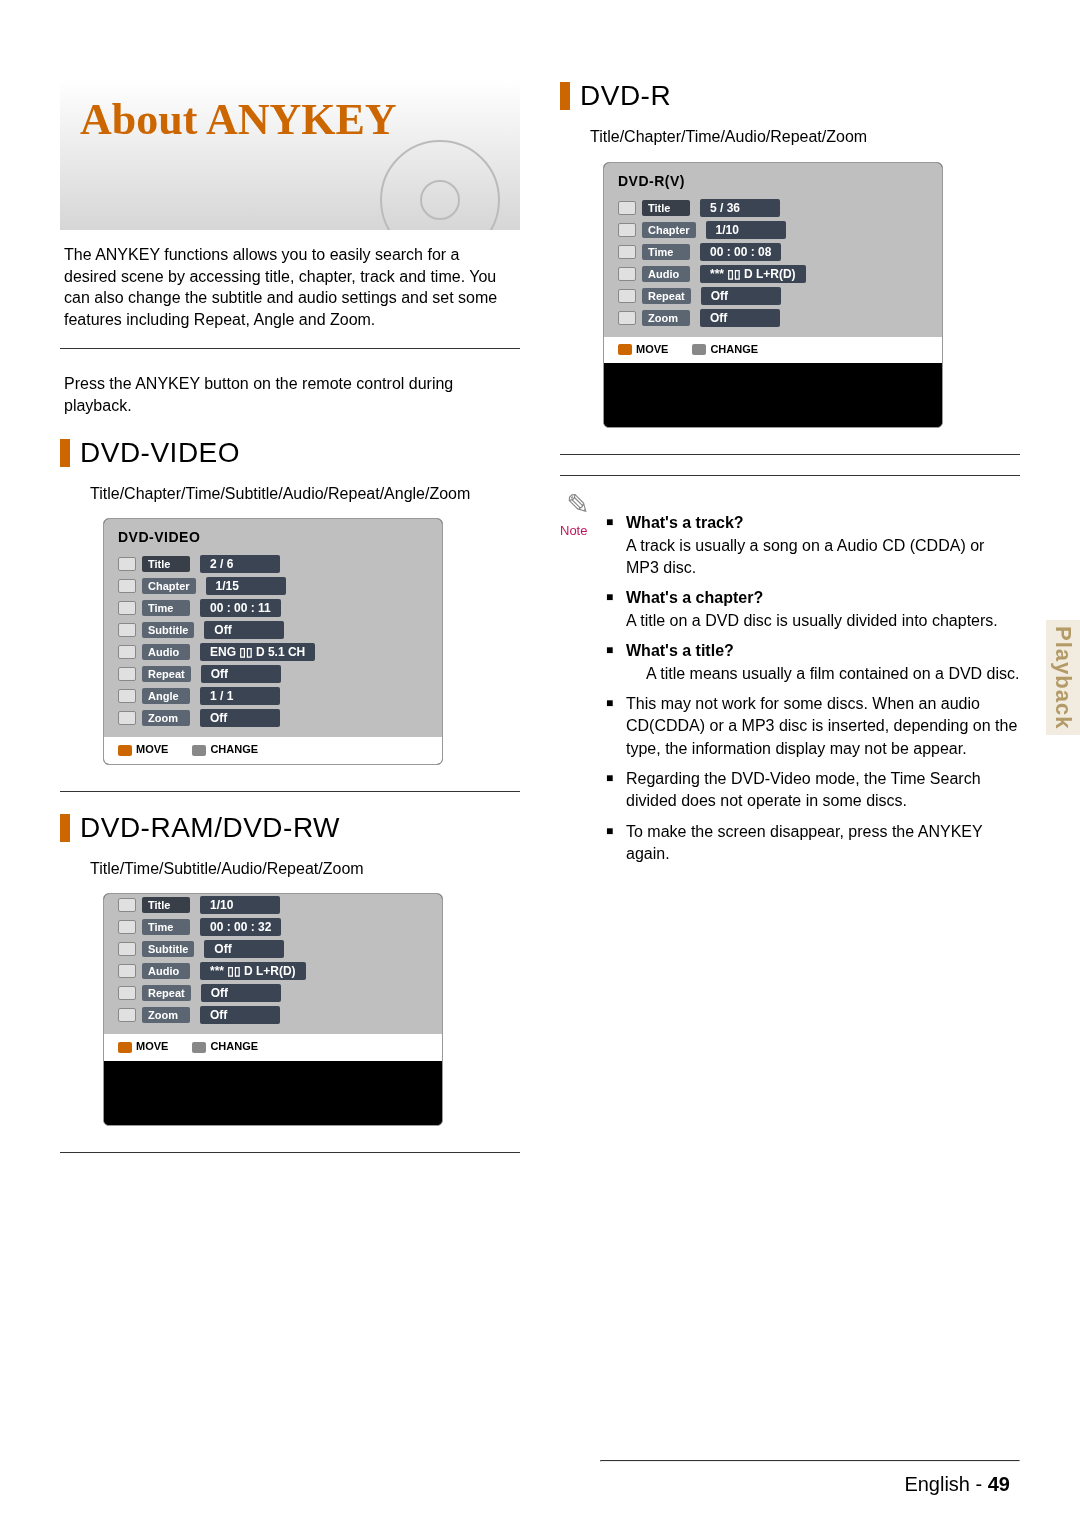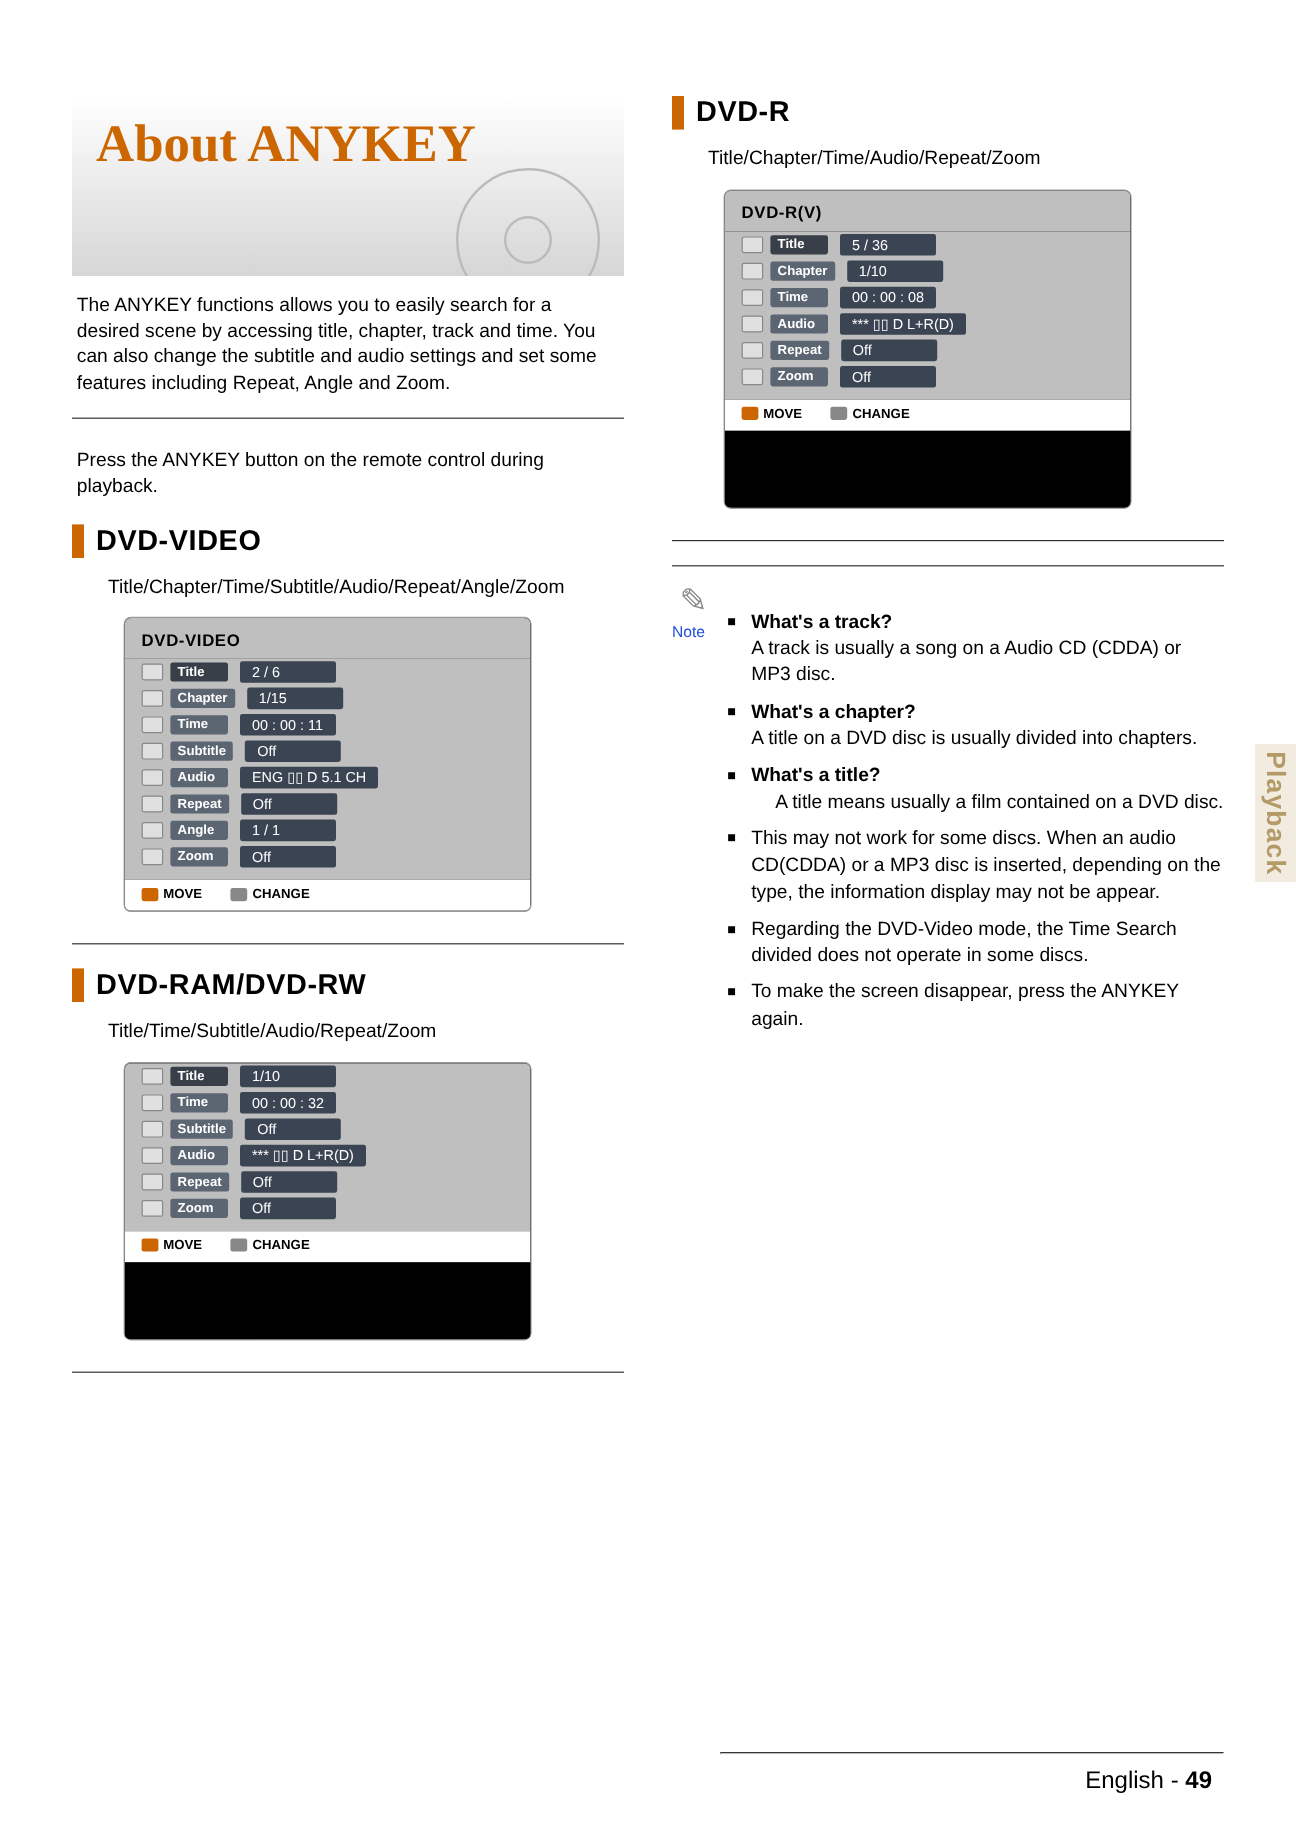"DVD-R" .sec-title { font-size: 24px -> 28px; font-weight: bold -> normal }
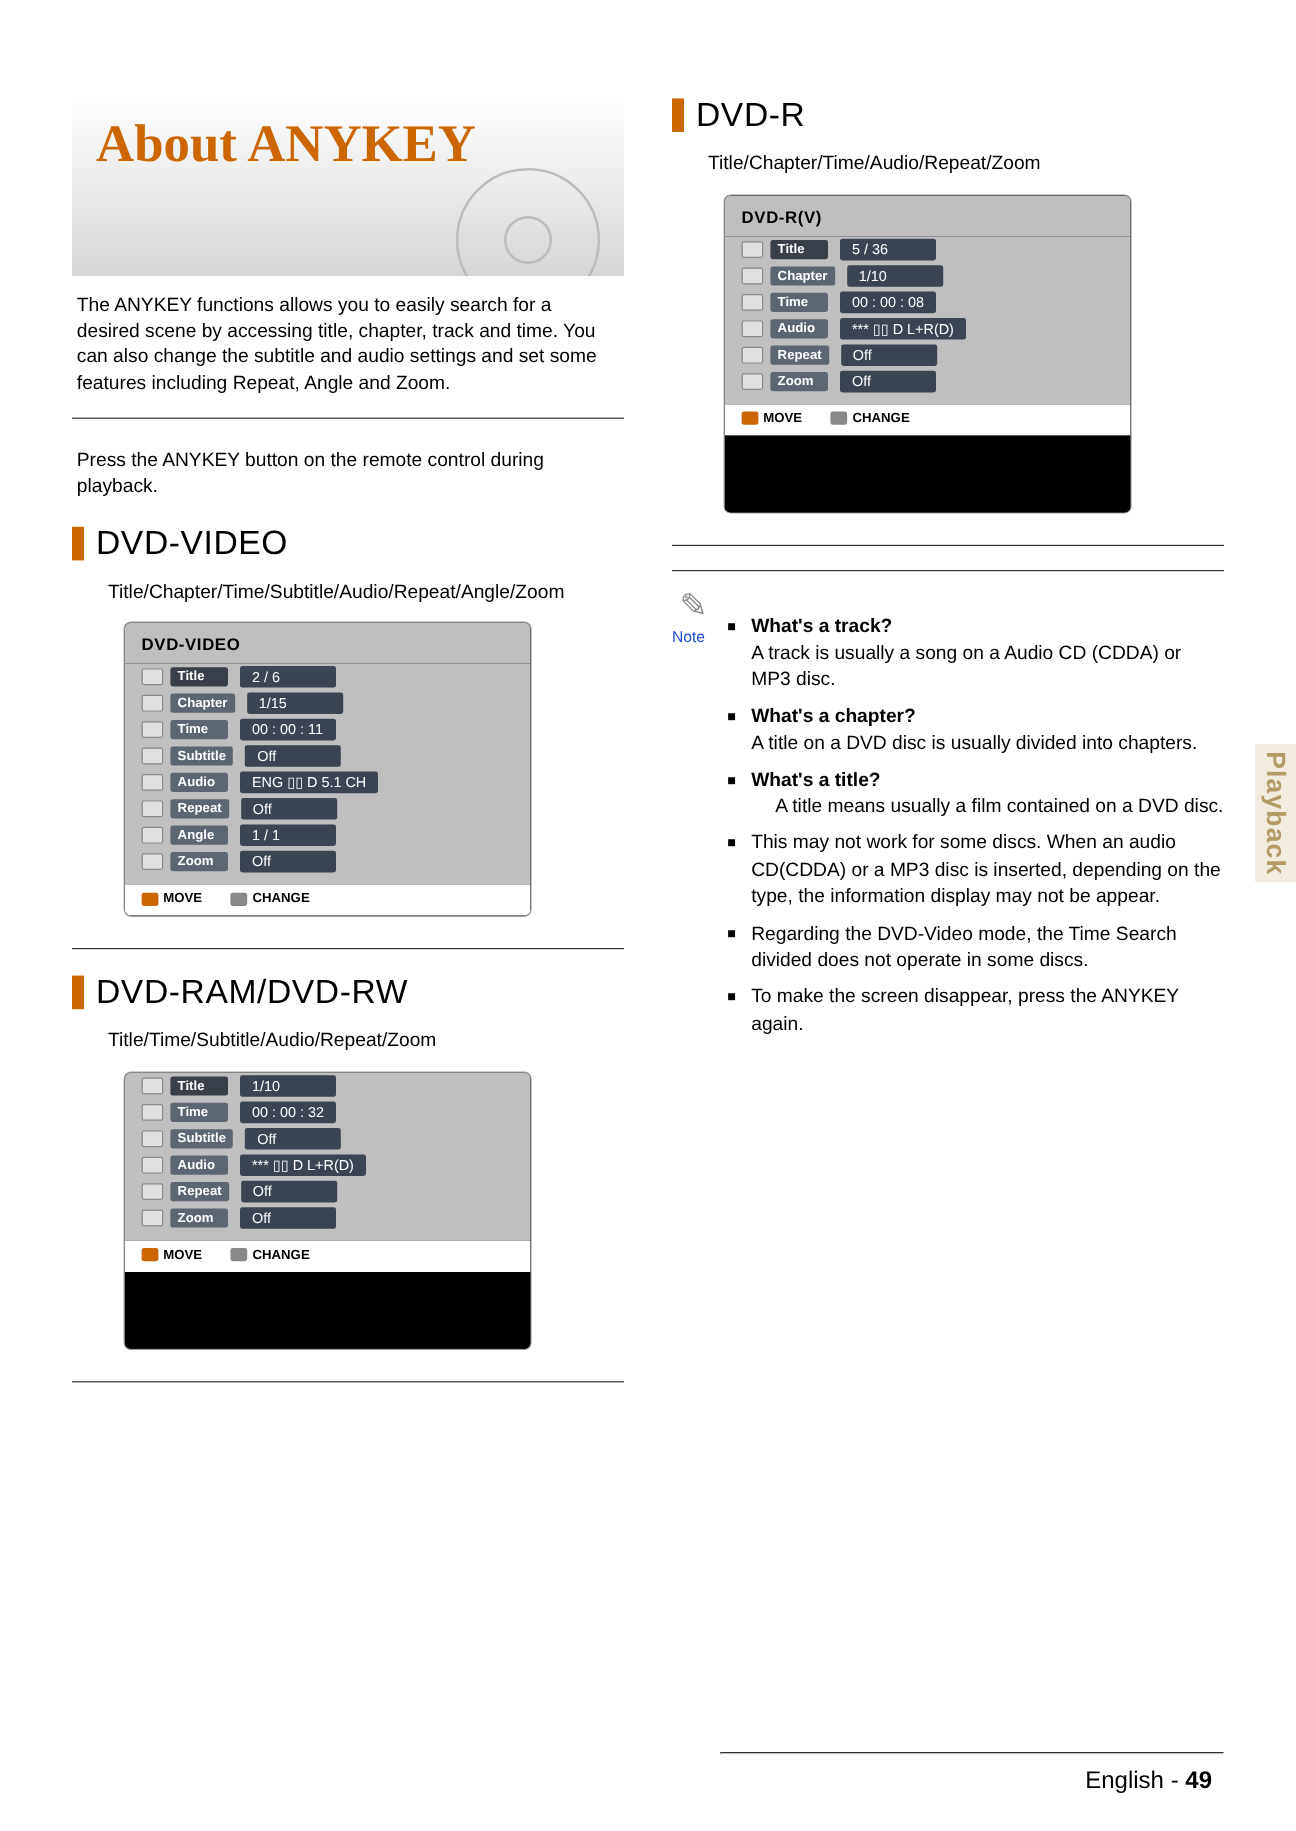"5 / 36" .osd-val { font-weight: normal -> bold }
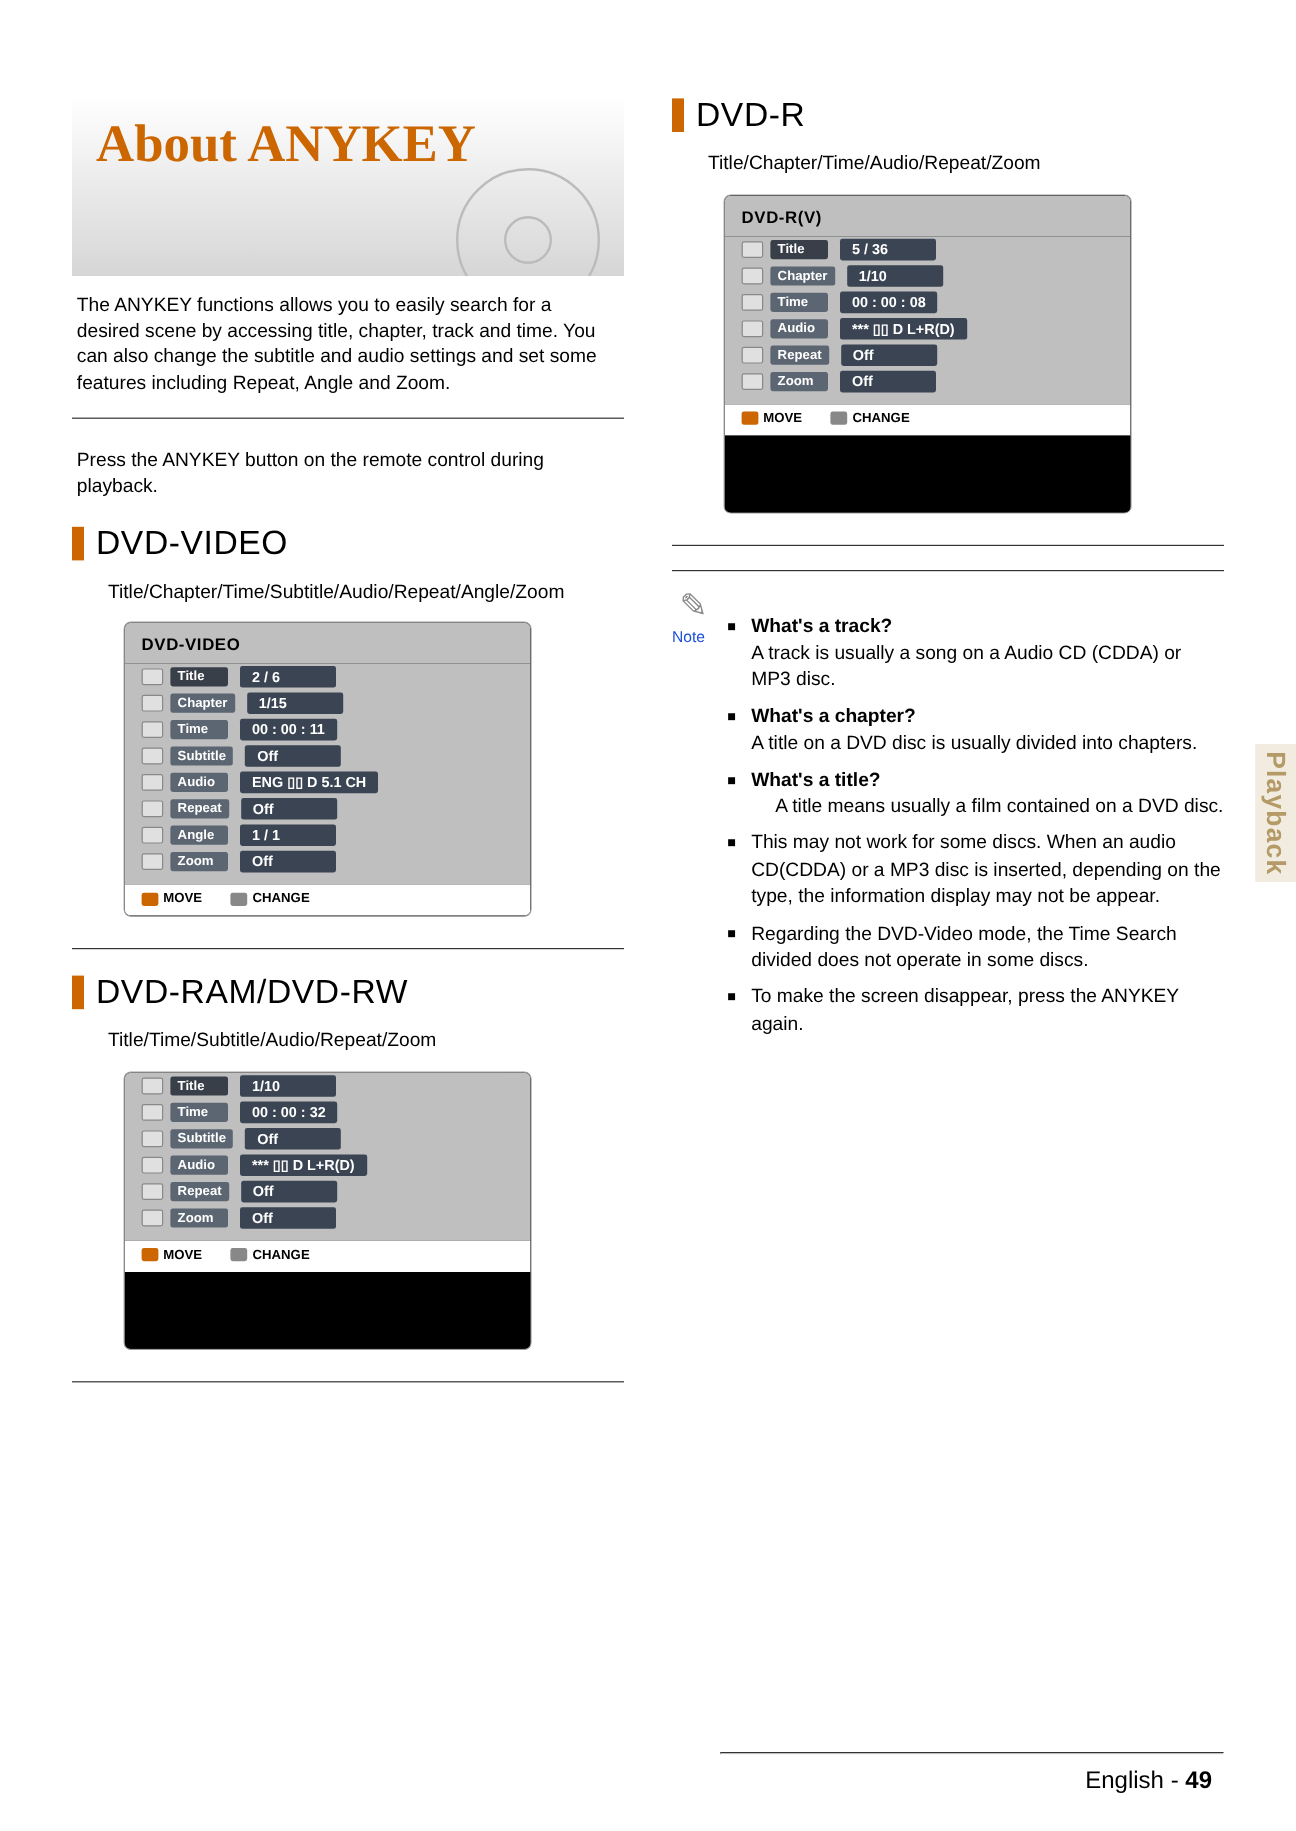"Note" .note-label { color: #1d4ed8 -> #be185d }
